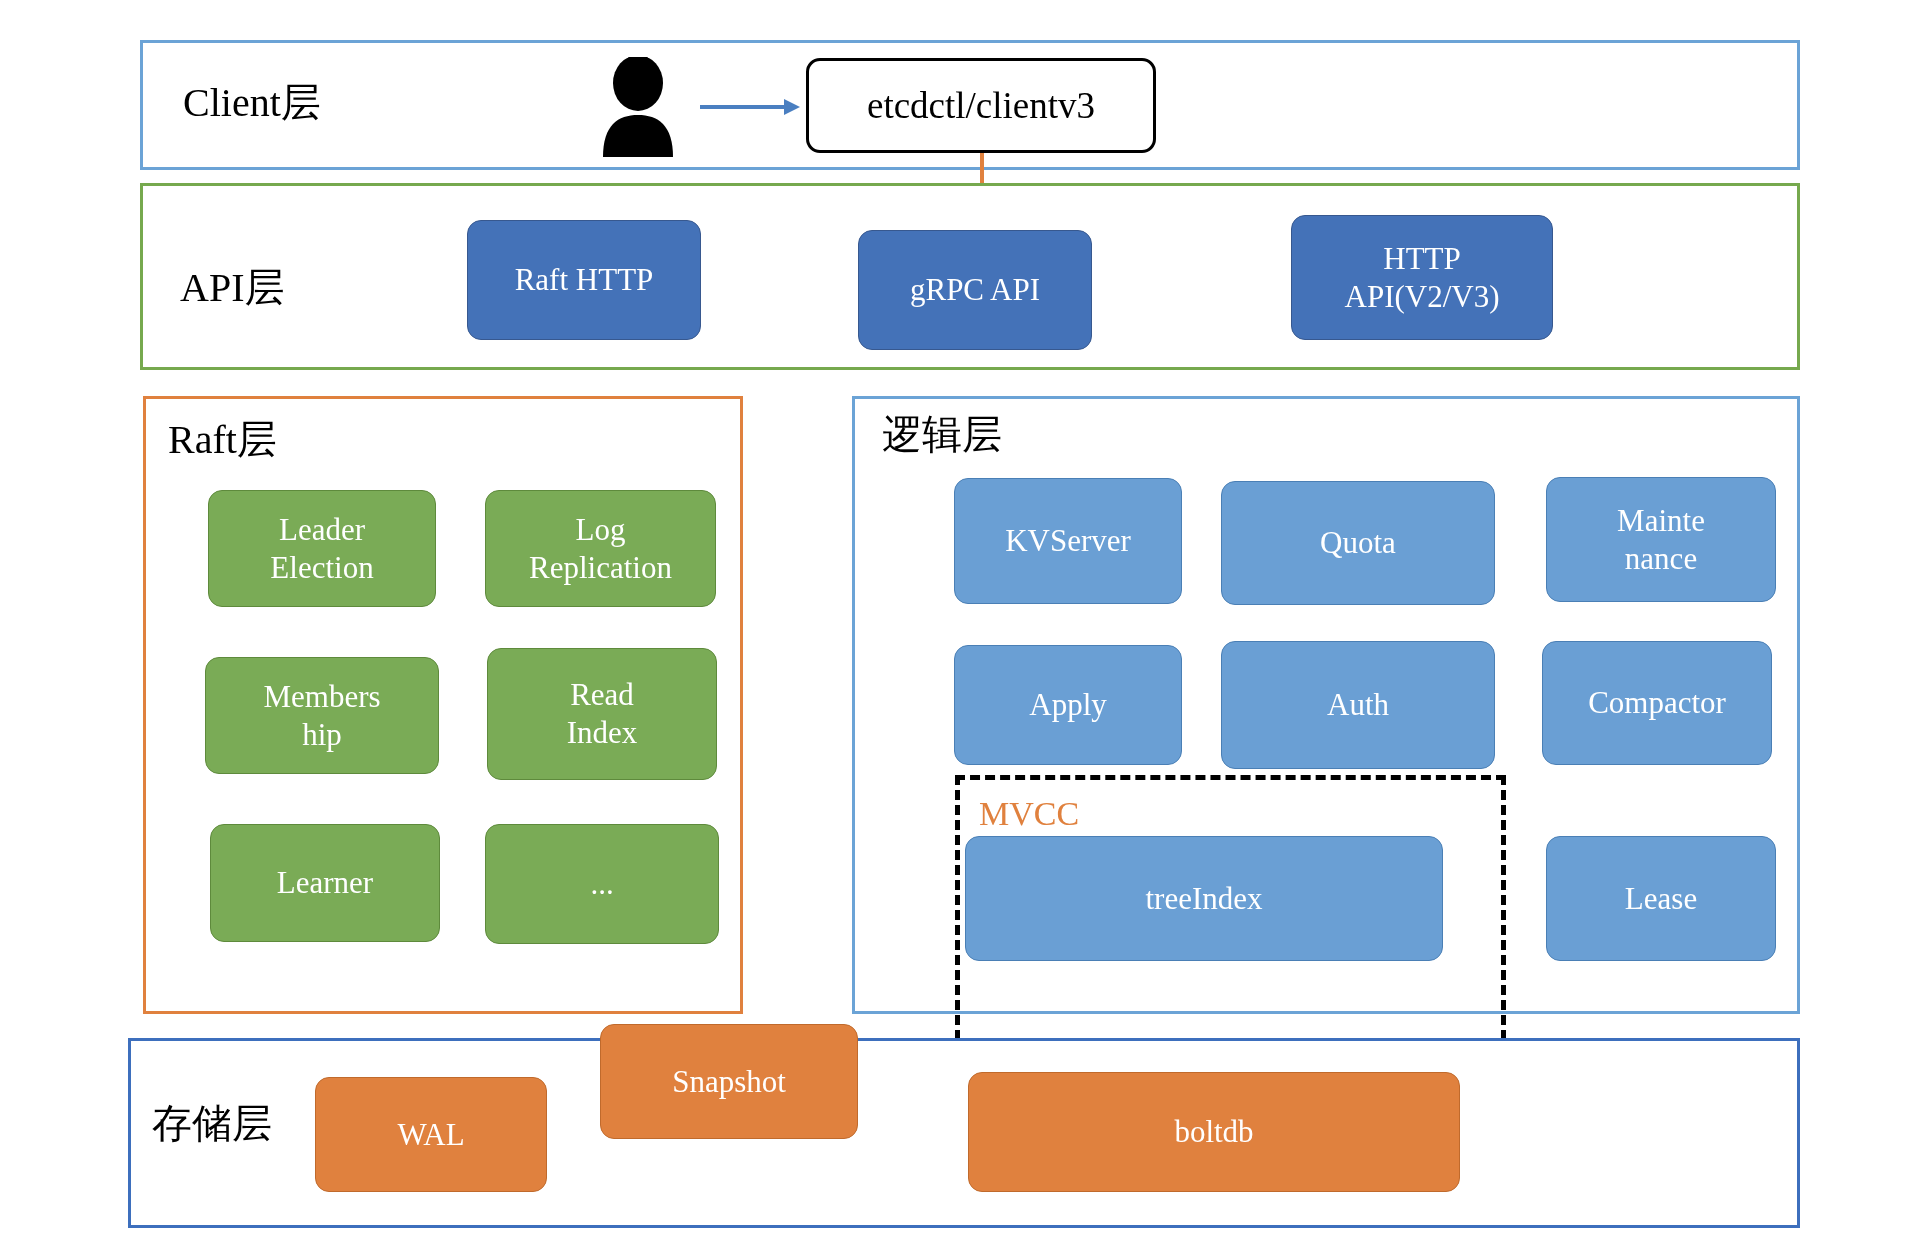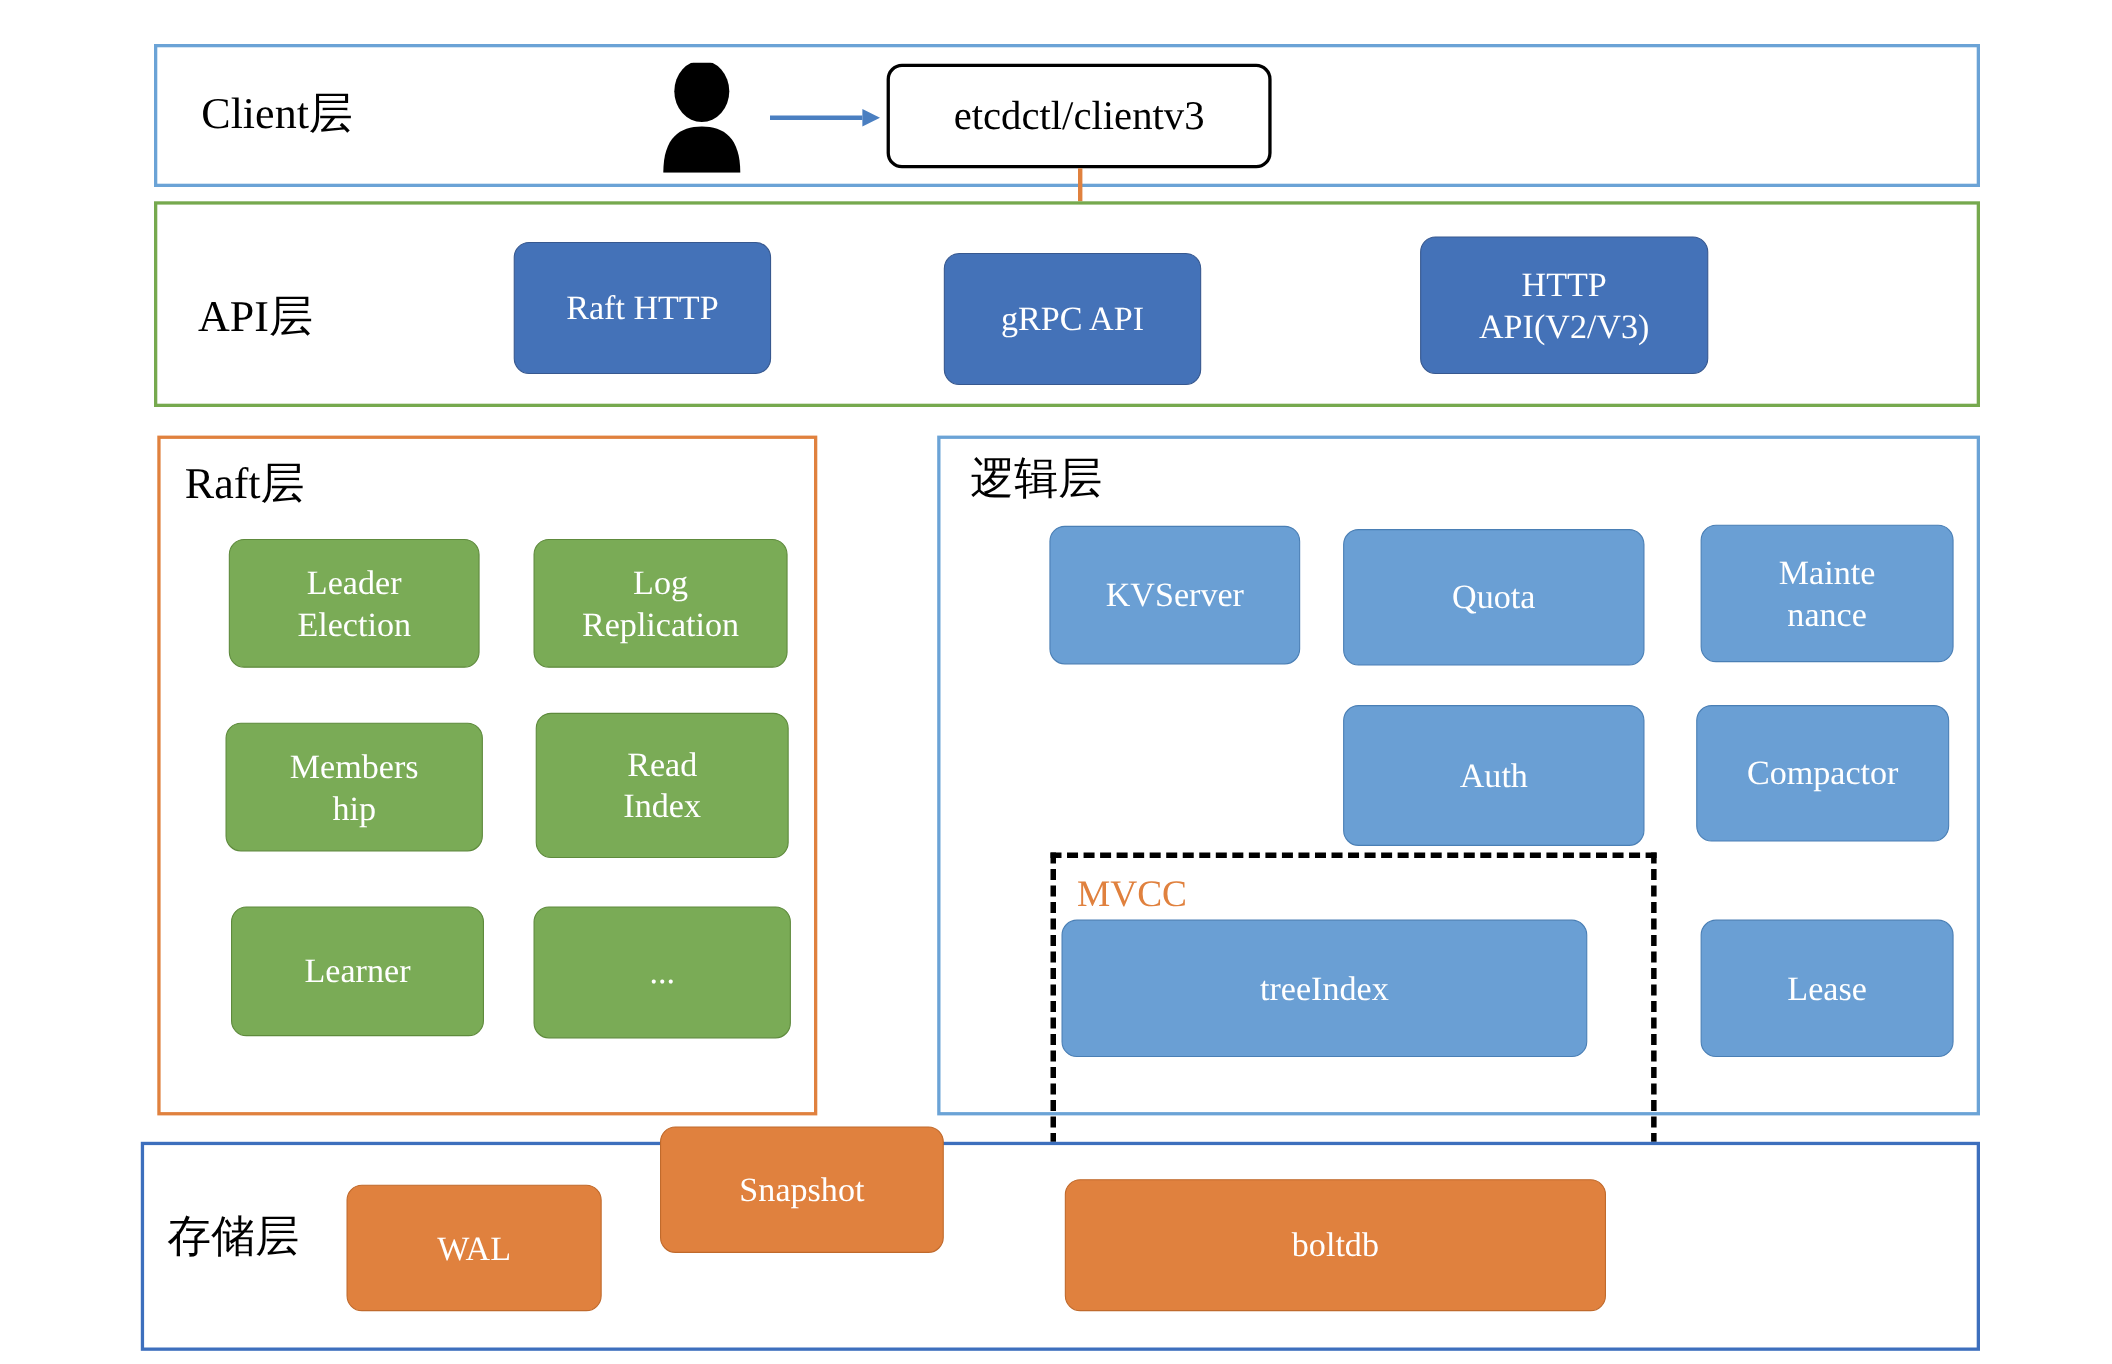"Apply" div.node { html: none -> <div>Apply</div> }
